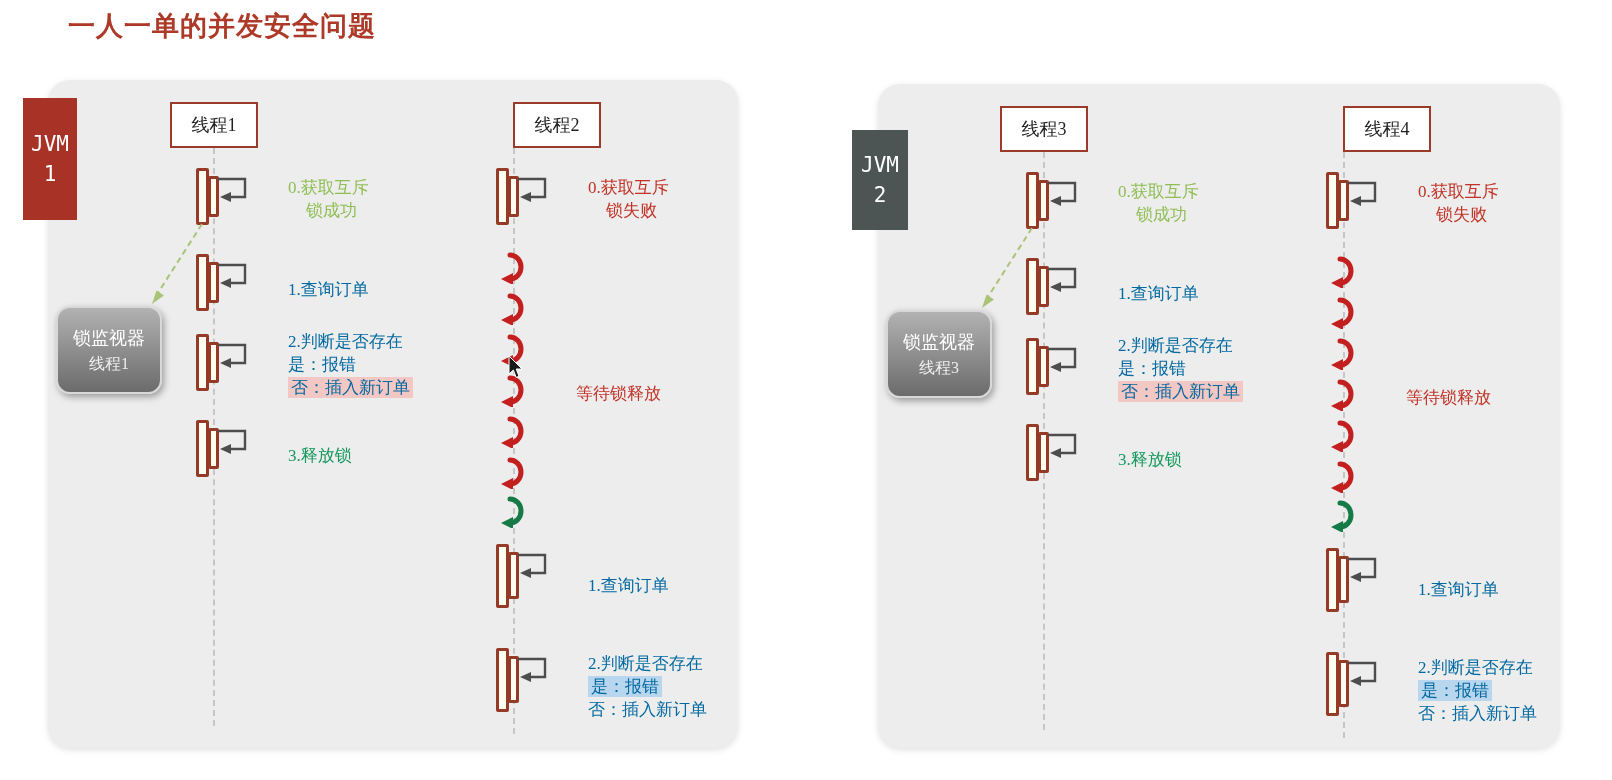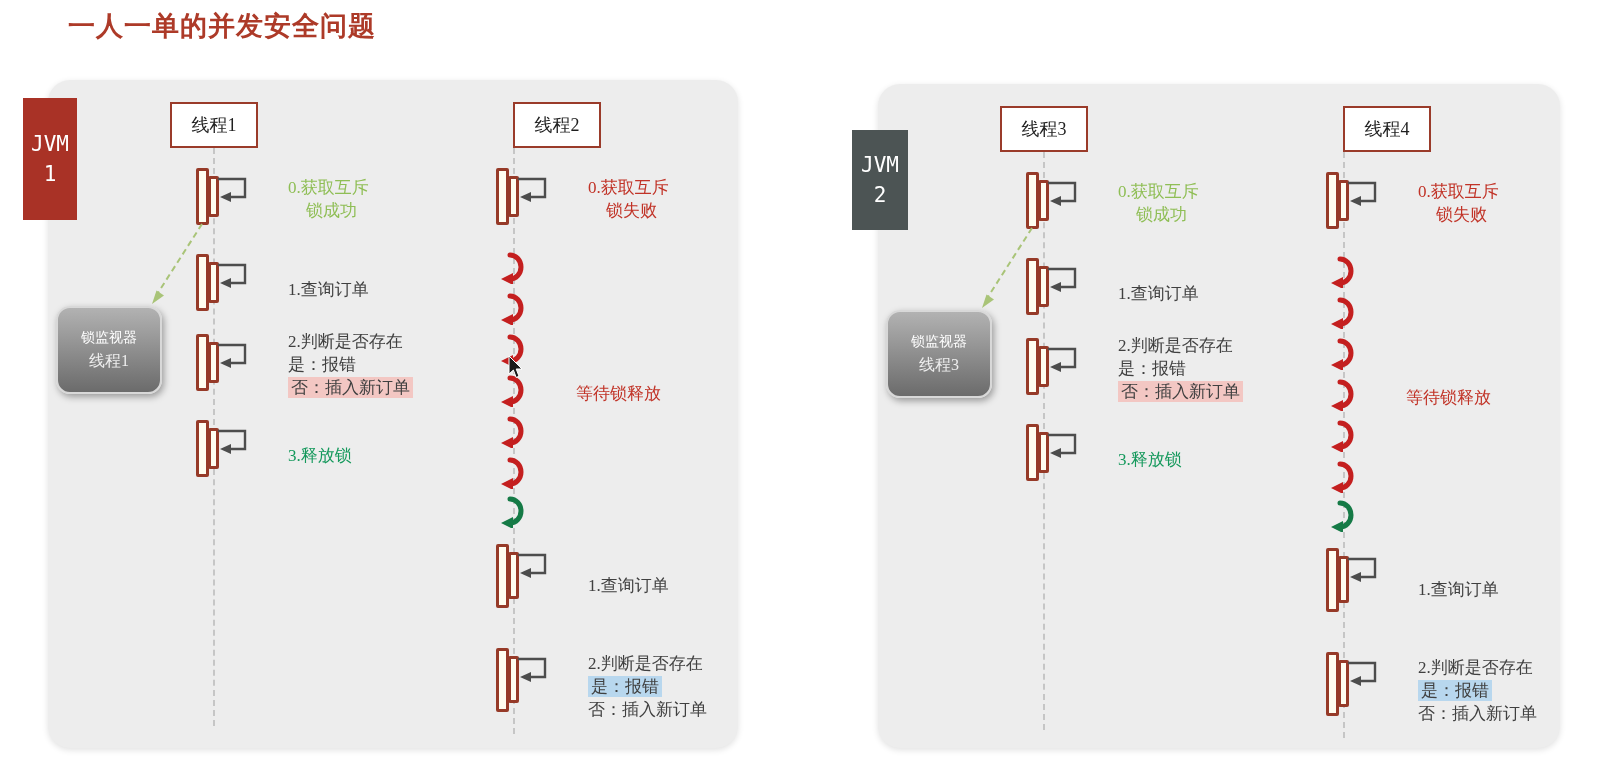"1.查询订单" .note { color: #404040 -> #0369a1 }
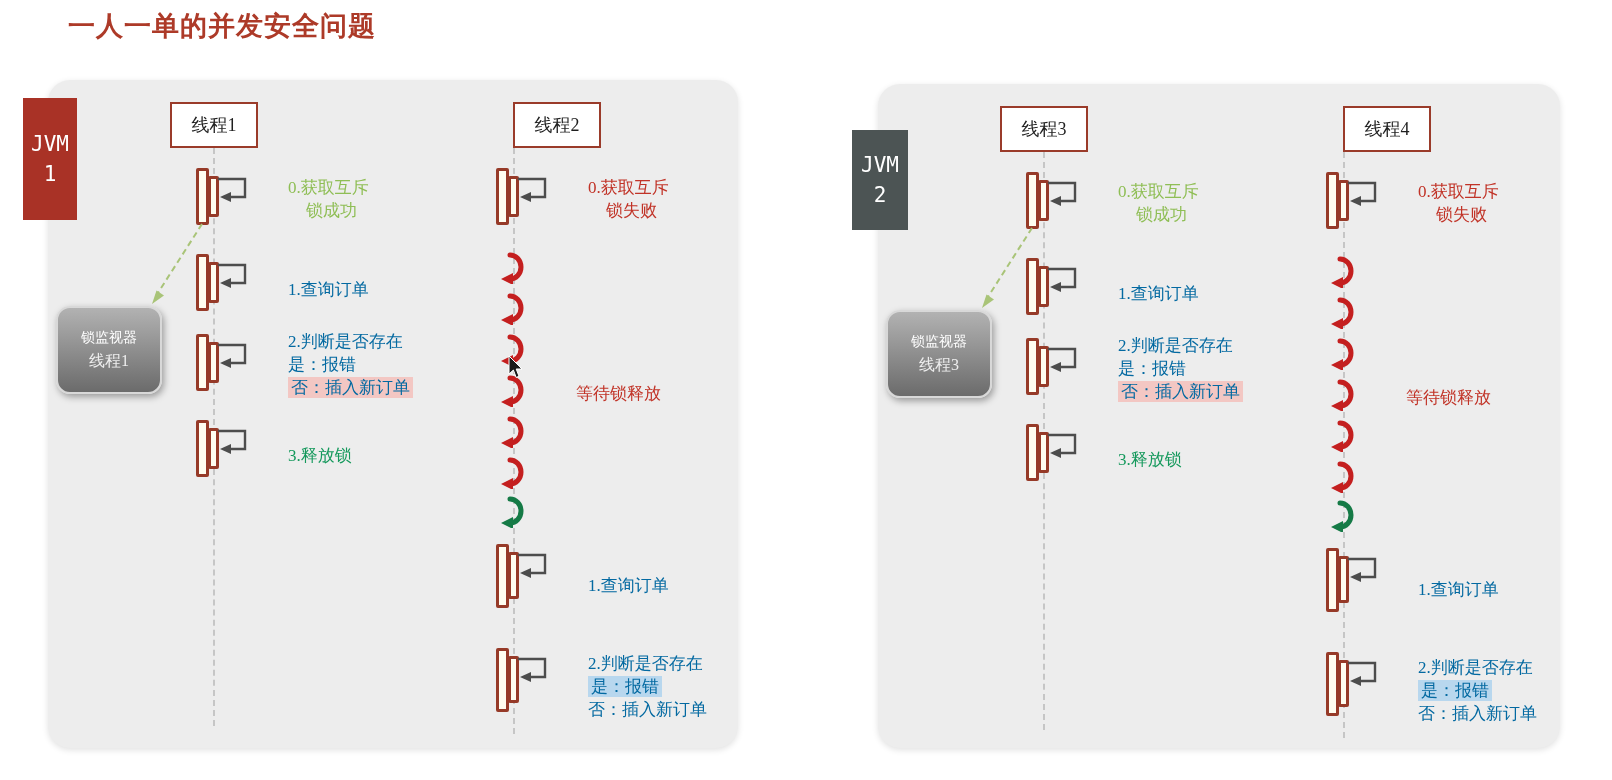"锁监视器" .monitor .m1 { font-size: 14px -> 18px }
